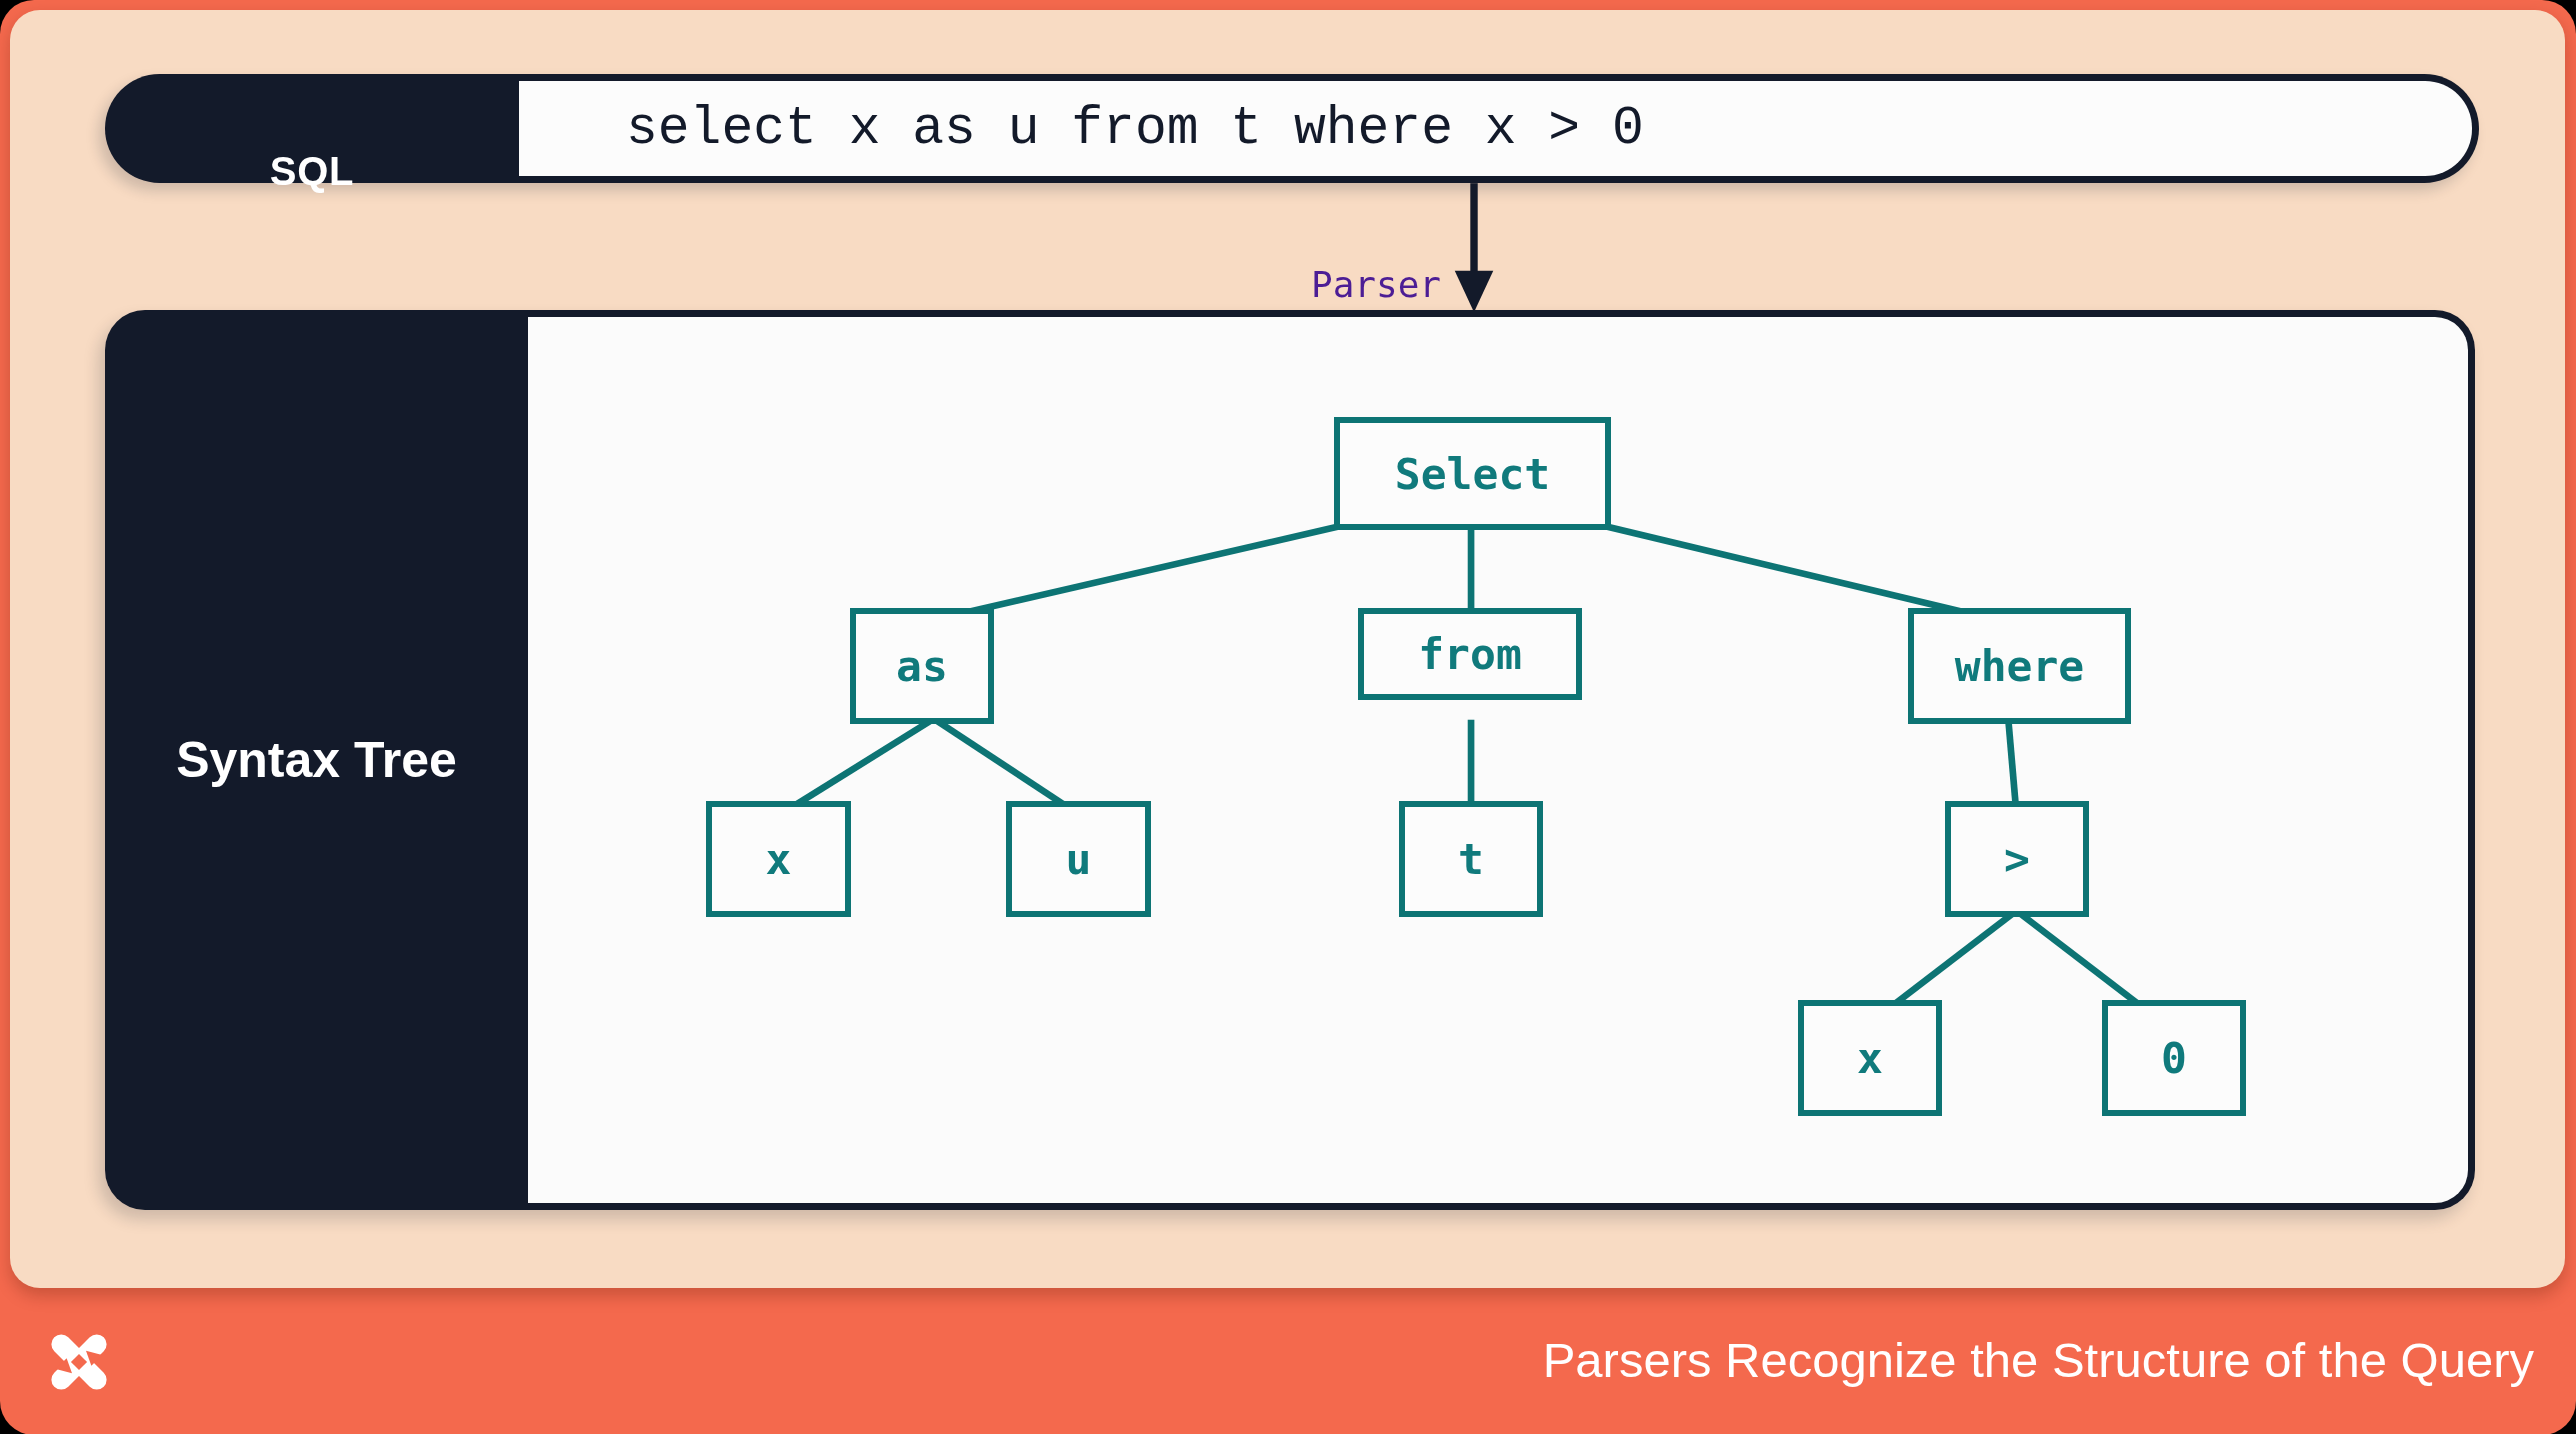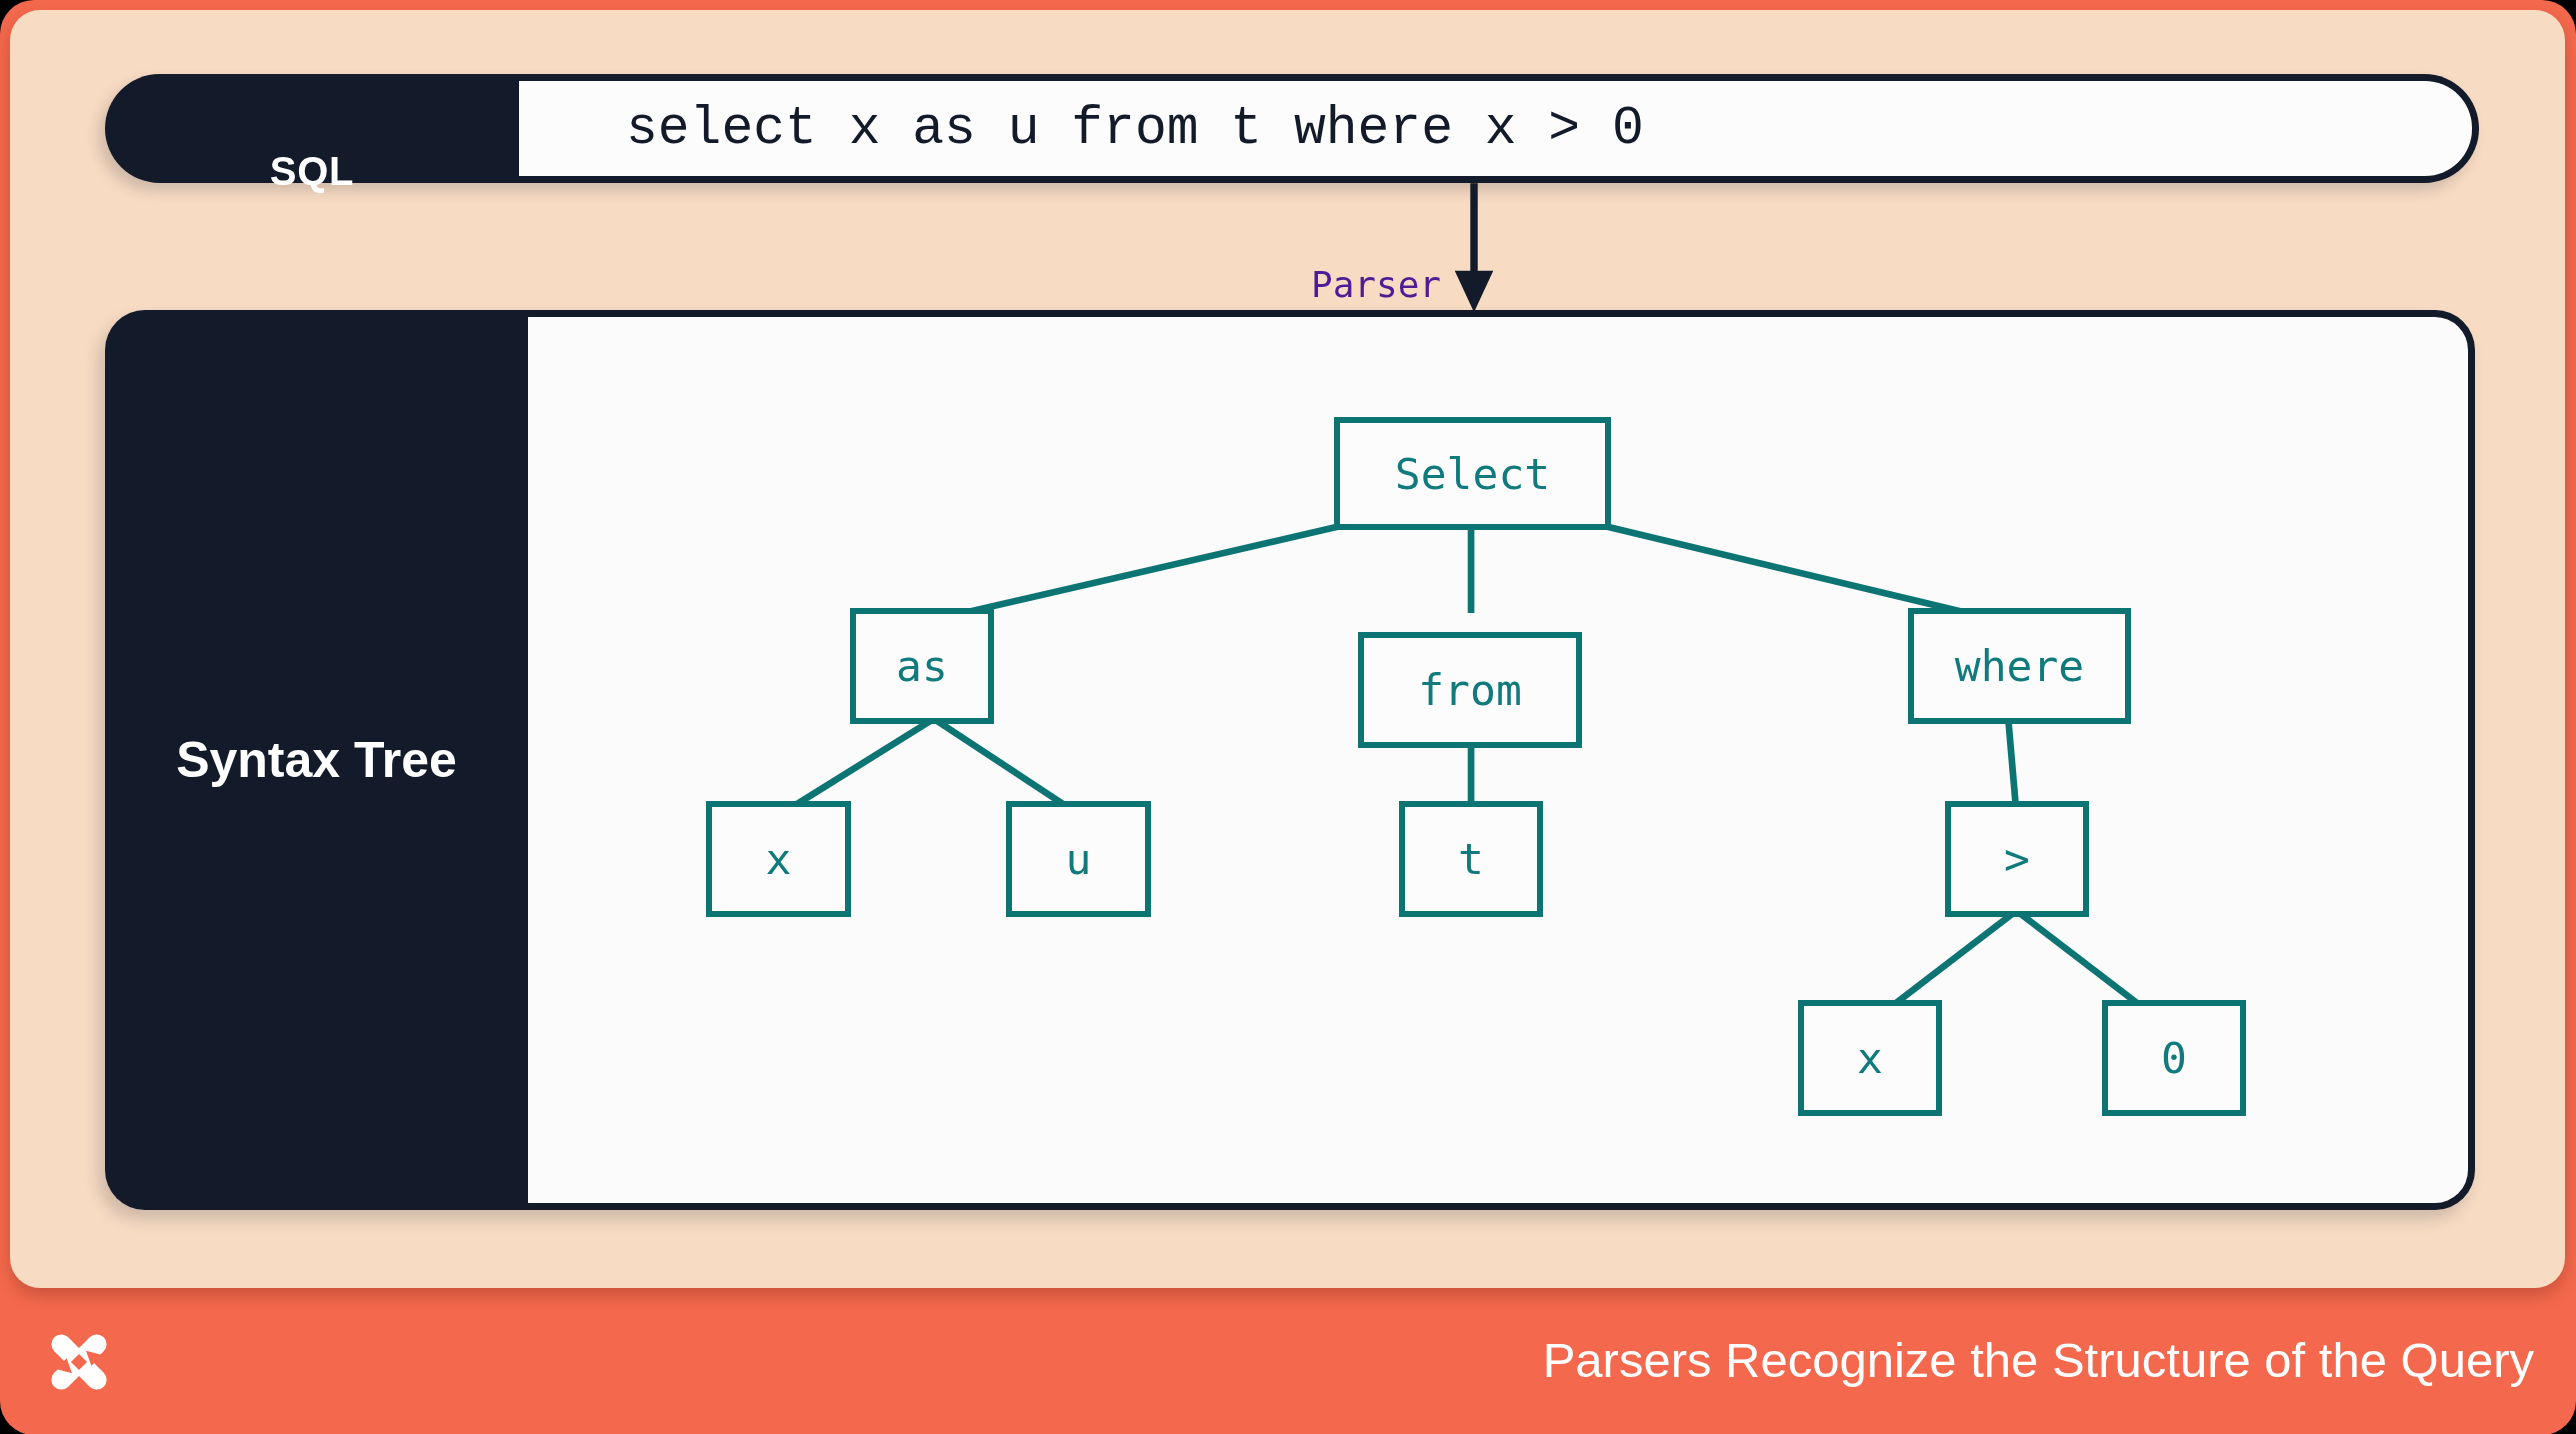"Select" .node { font-weight: none -> bold }
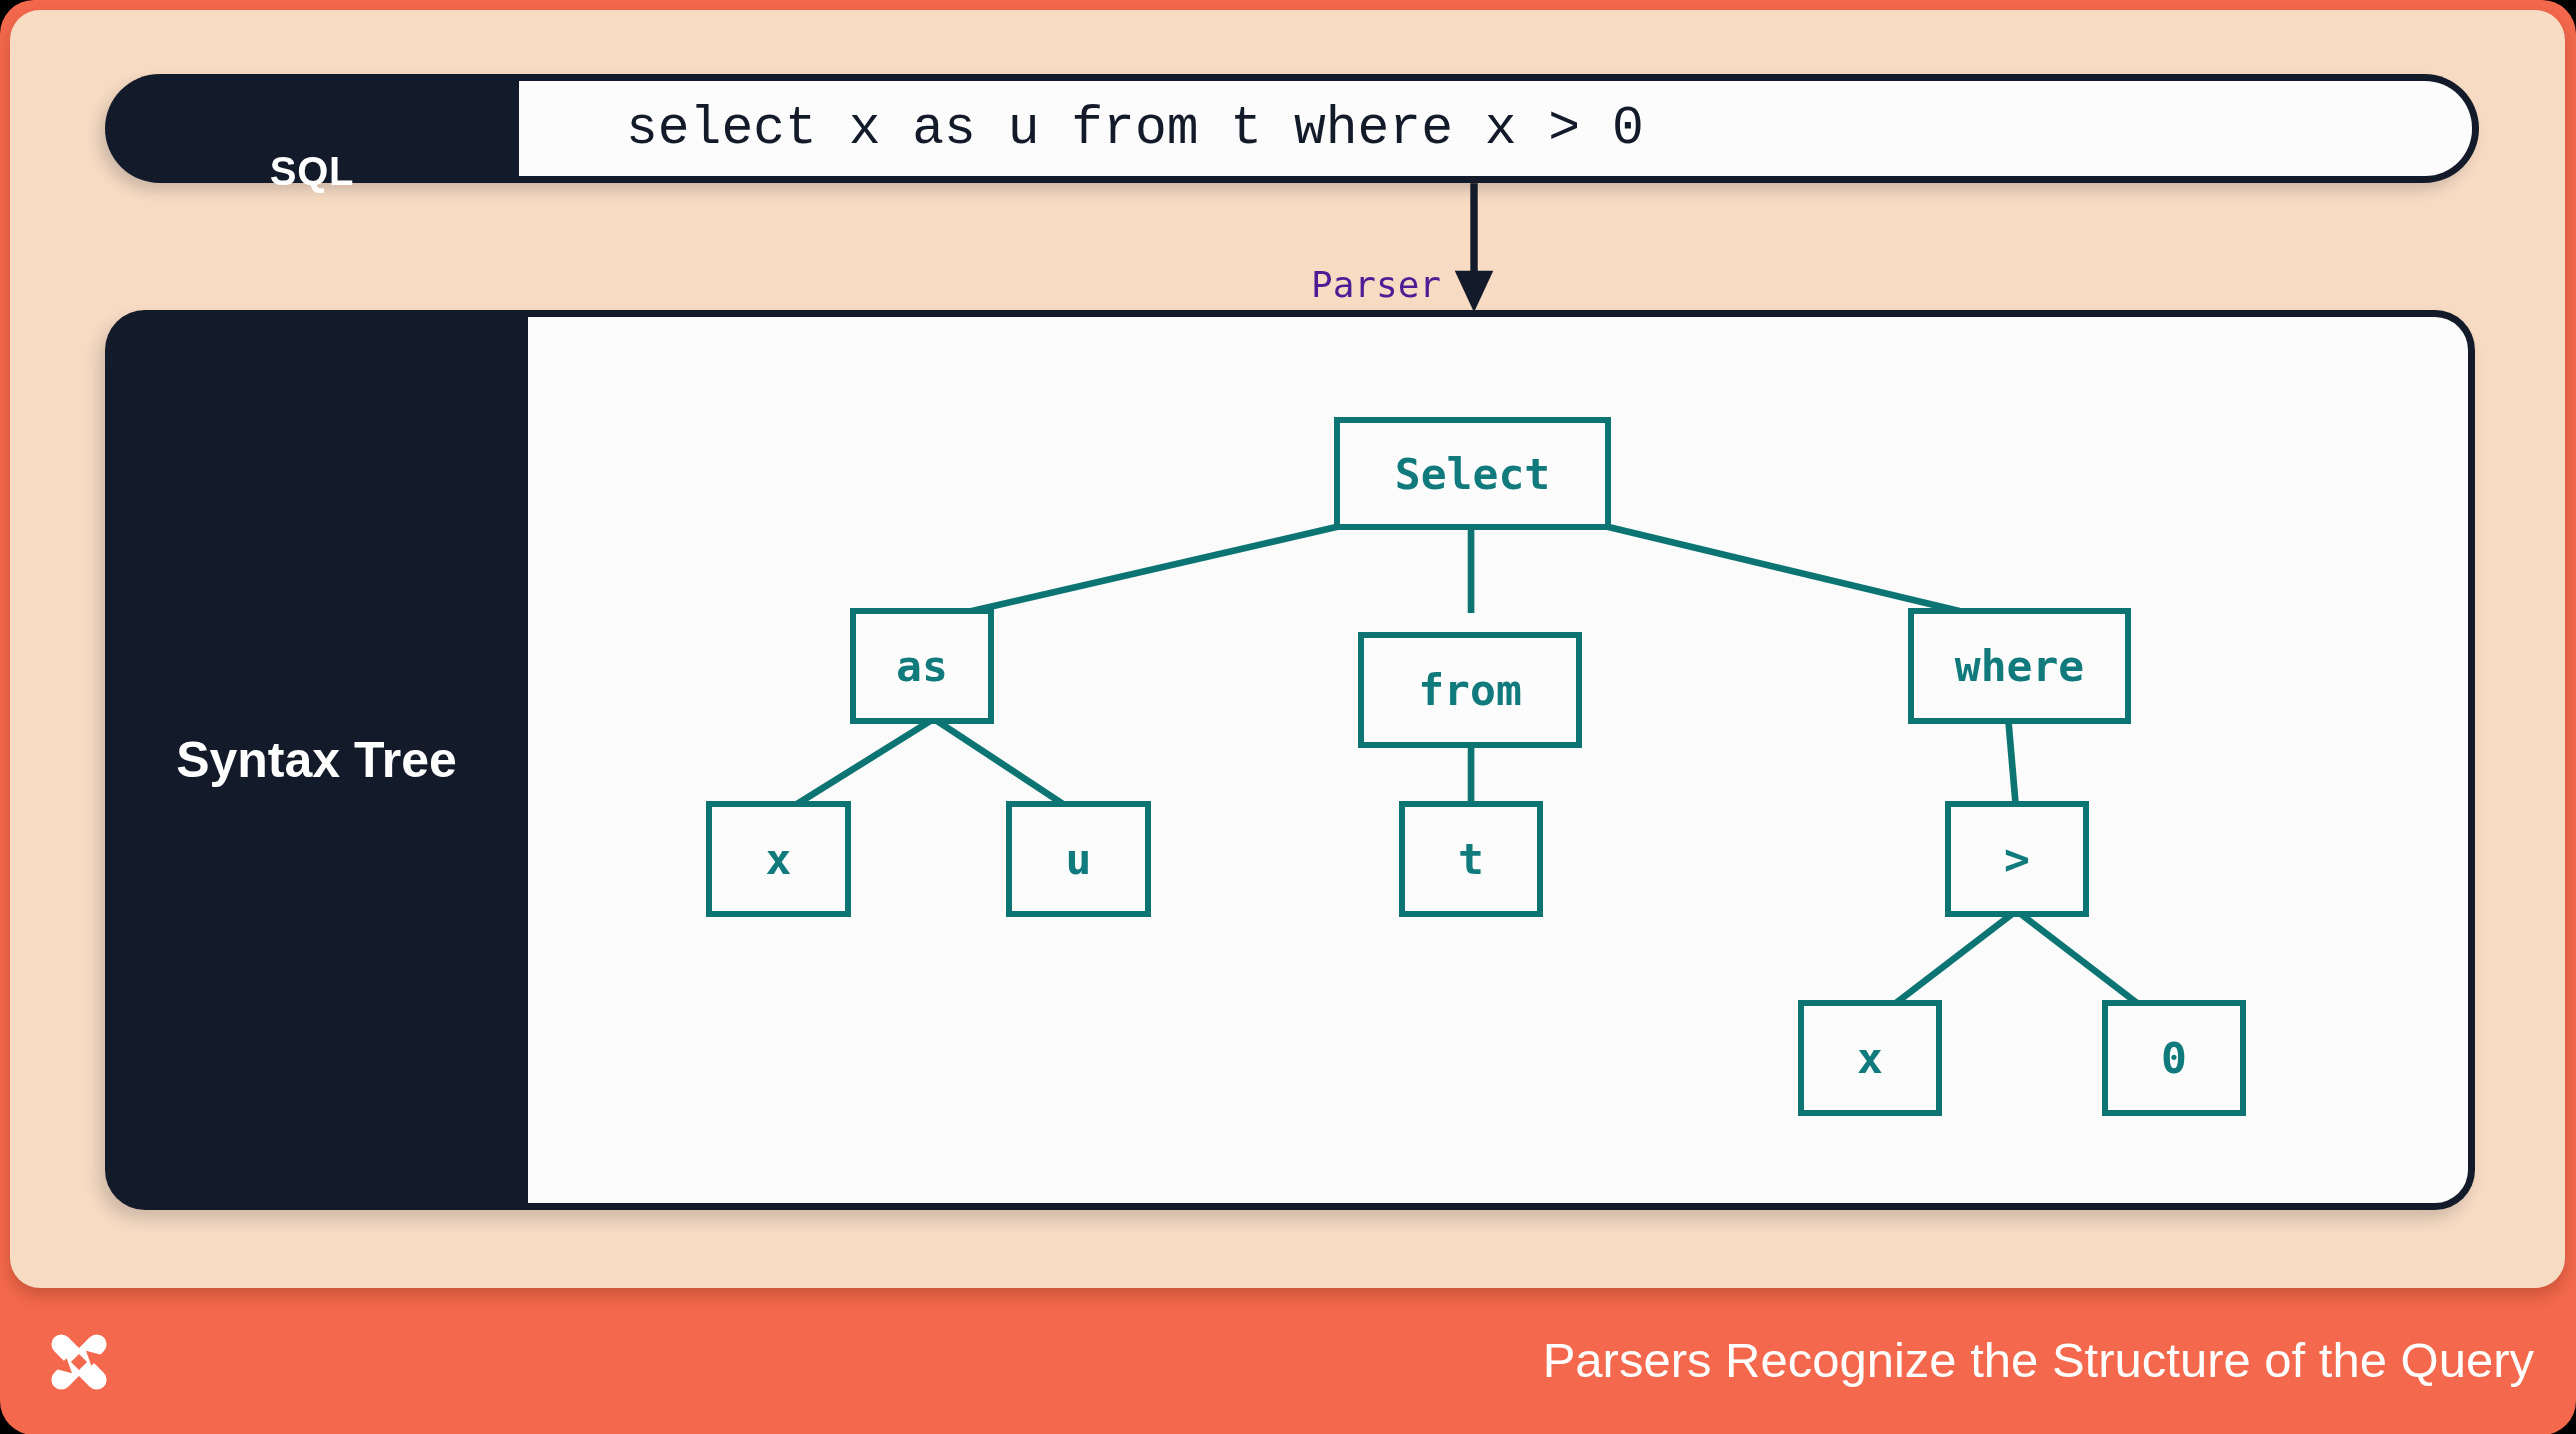"from" div.node { height: 116px -> 92px; margin-top: 24px -> none }
